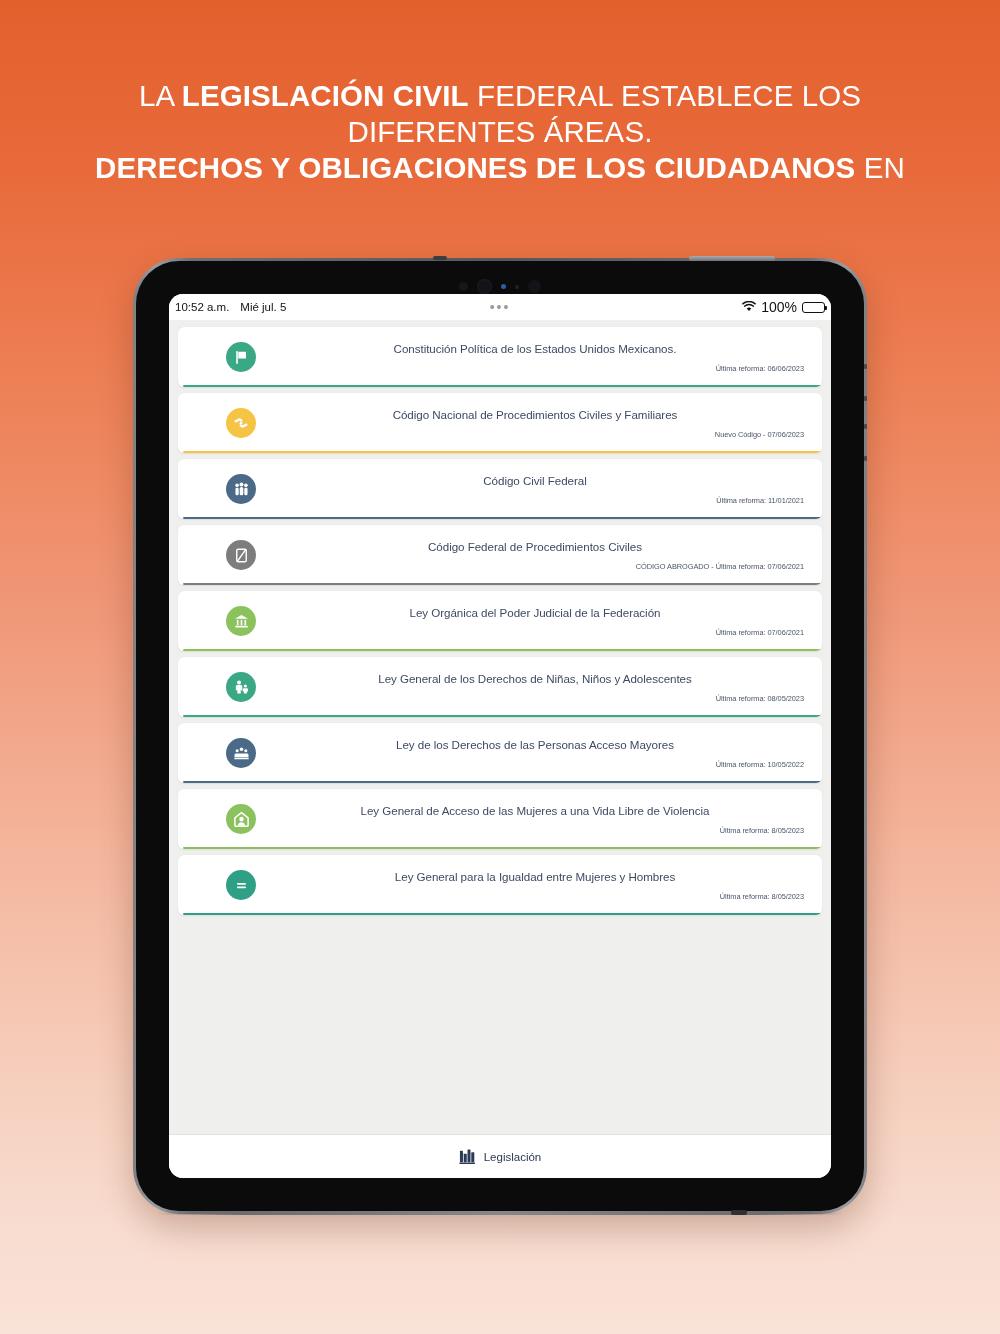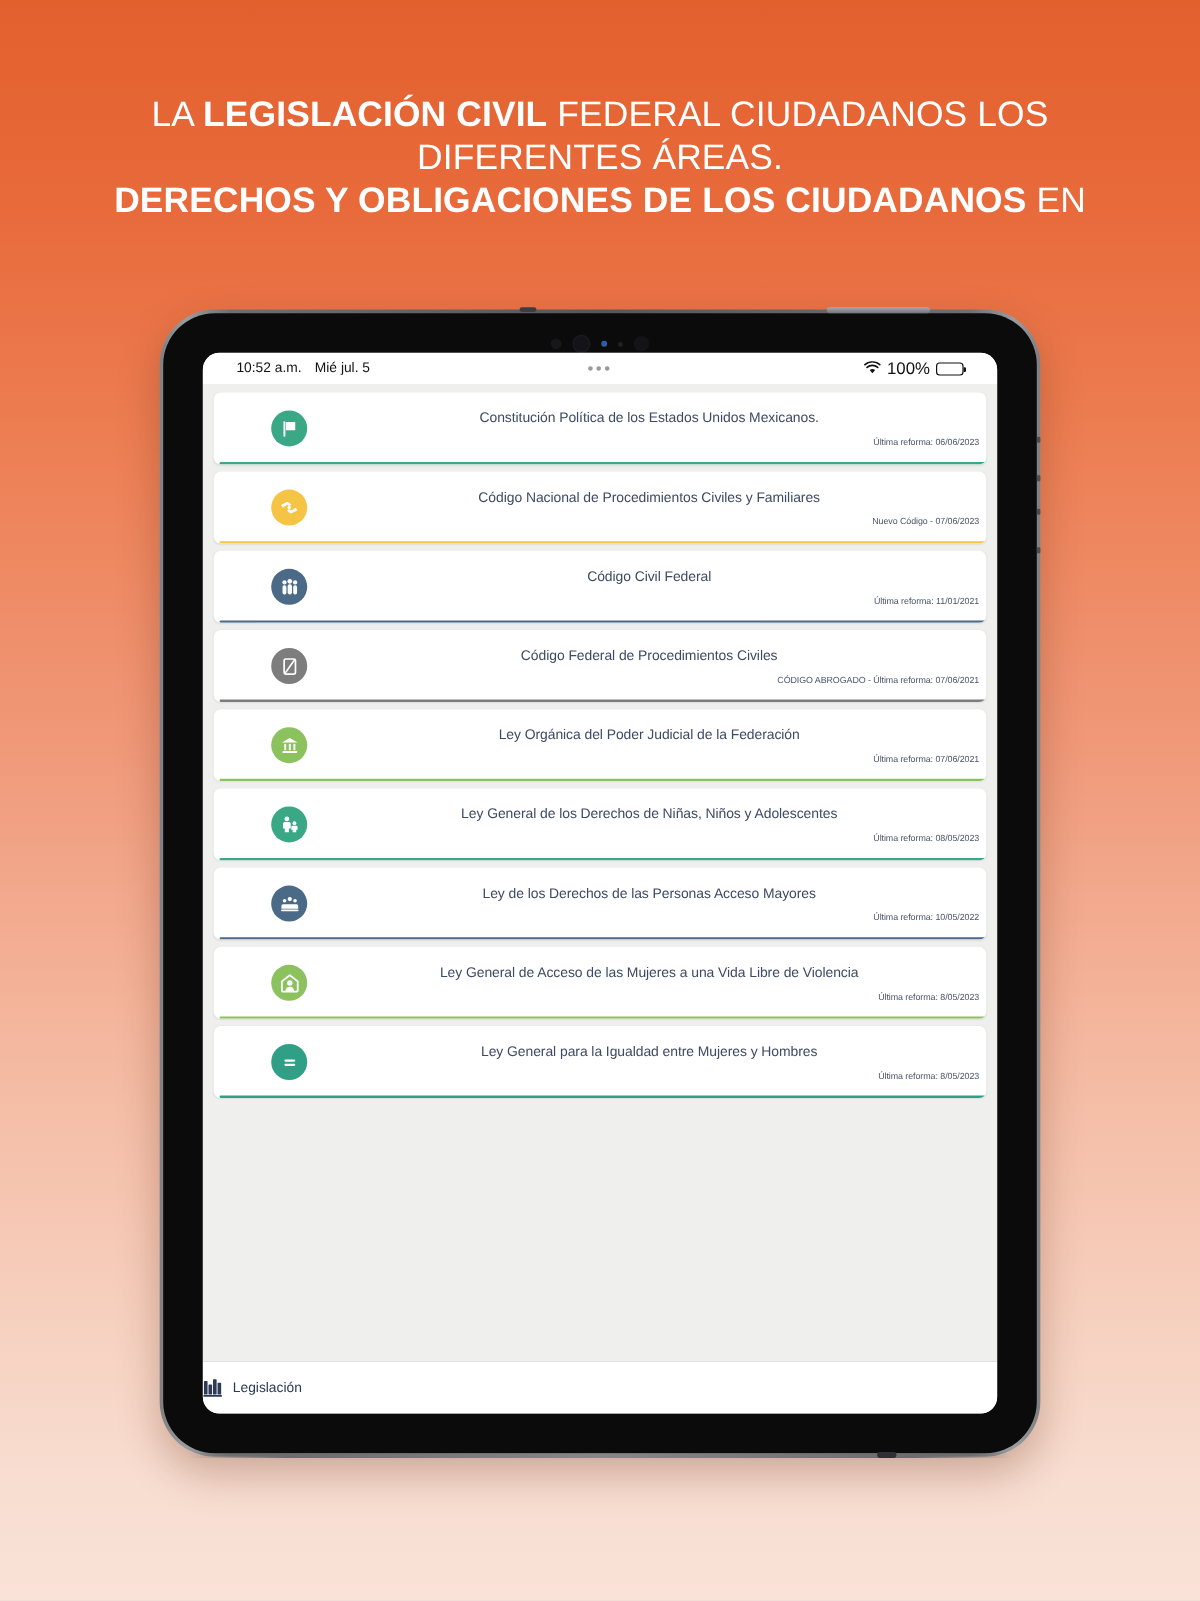"FEDERAL CIUDADANOS LOS" span { text: CIUDADANOS -> ESTABLECE }
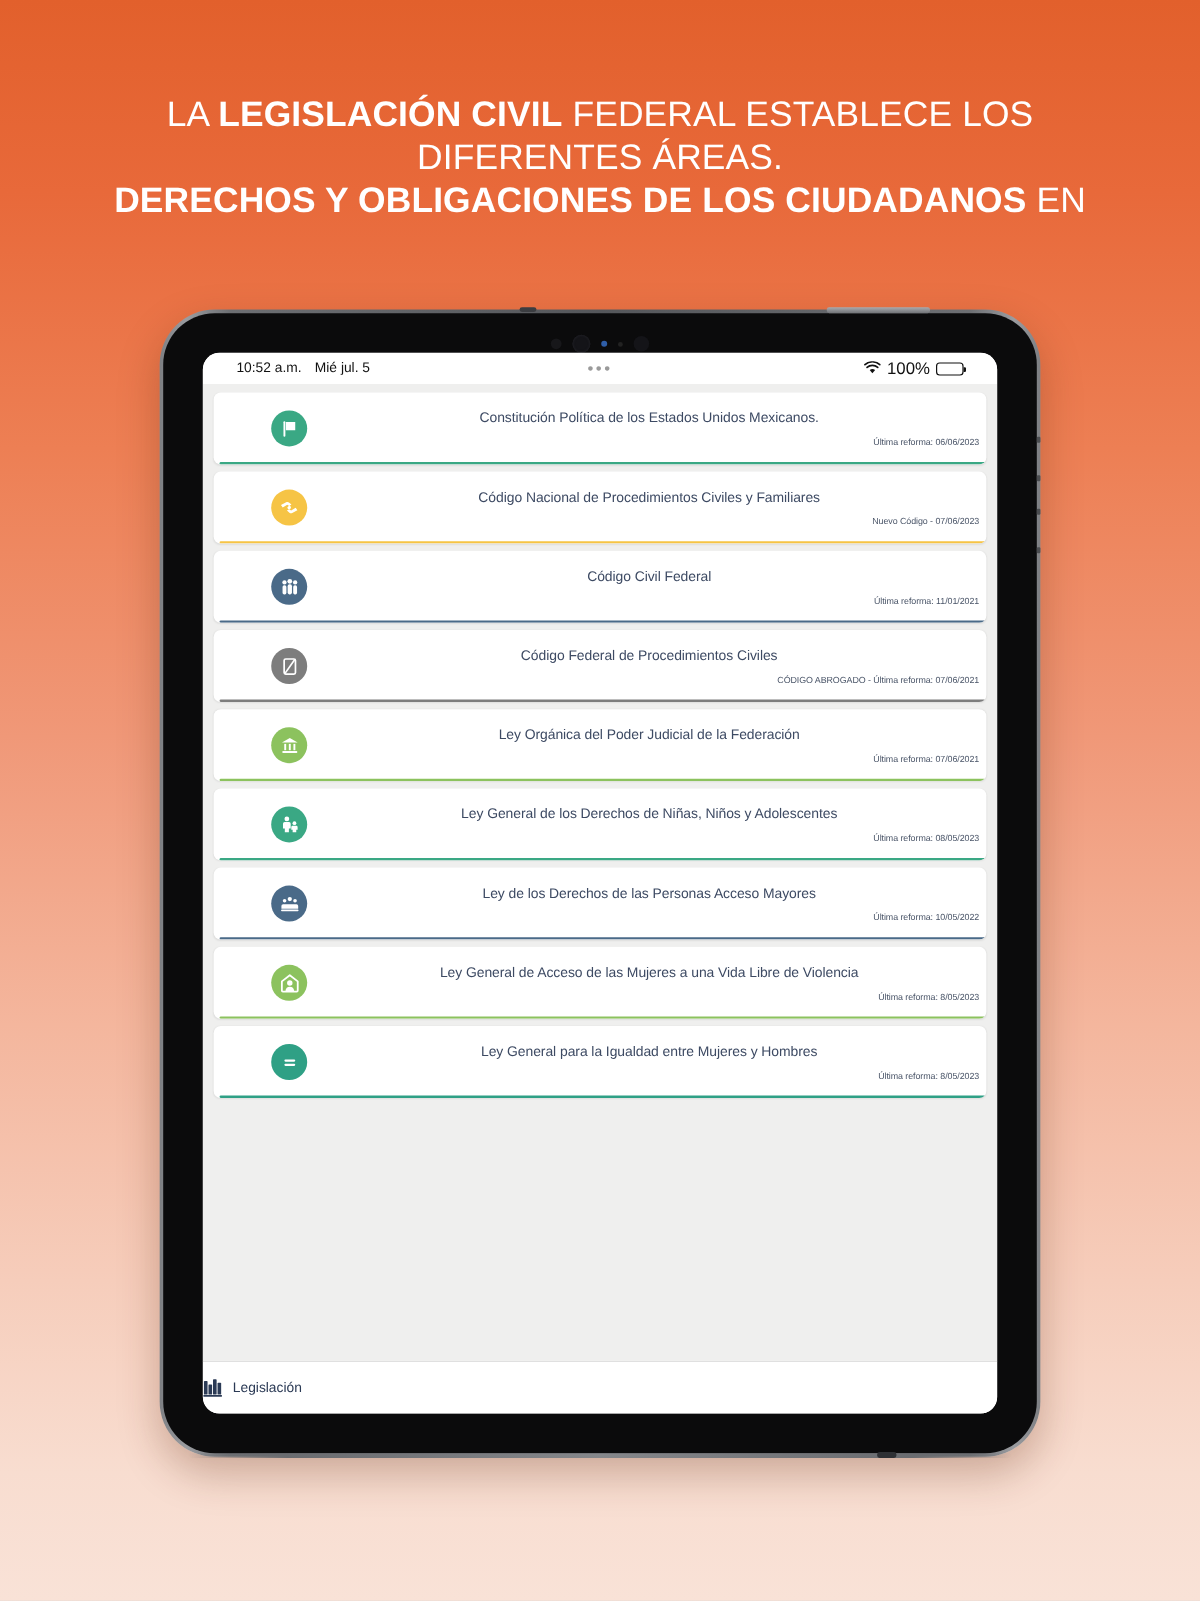"10:52 a.m." .statusbar { padding: 0 28px -> 0 6px }
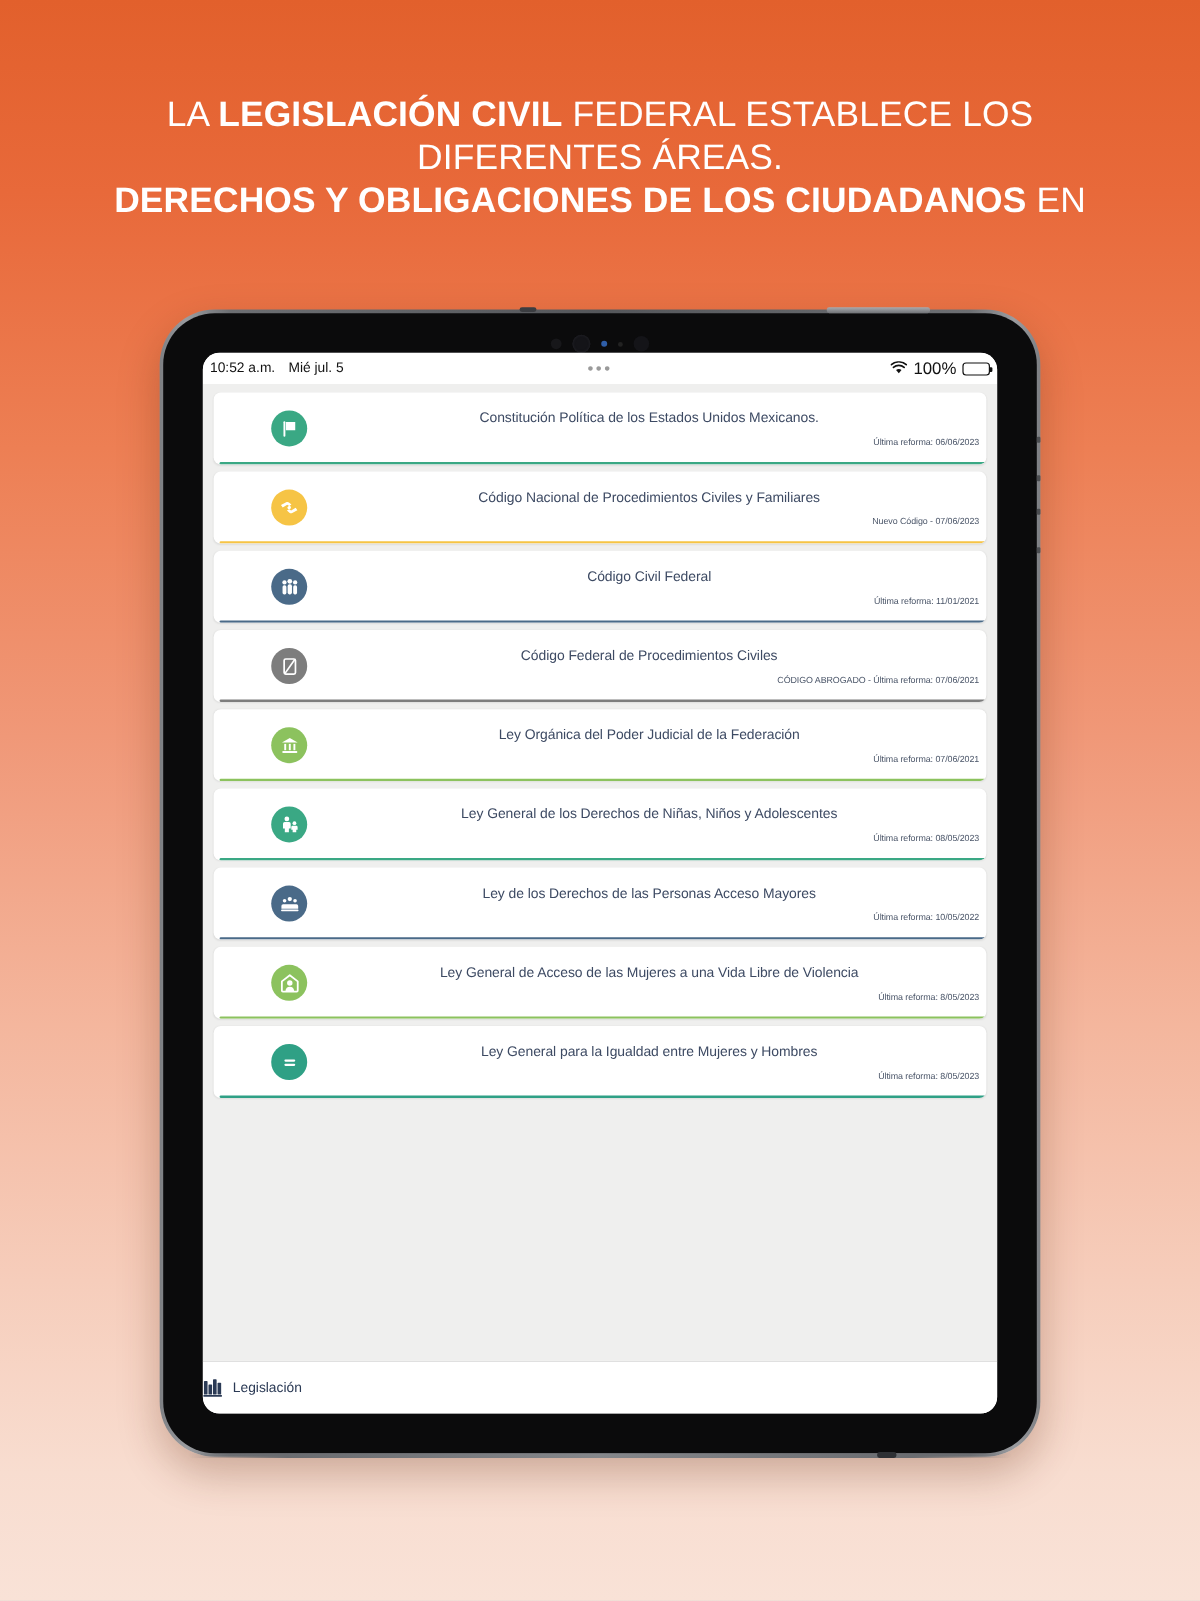"Constitución Política de los Estados" .card-texts { padding-right: 6px -> 18px }
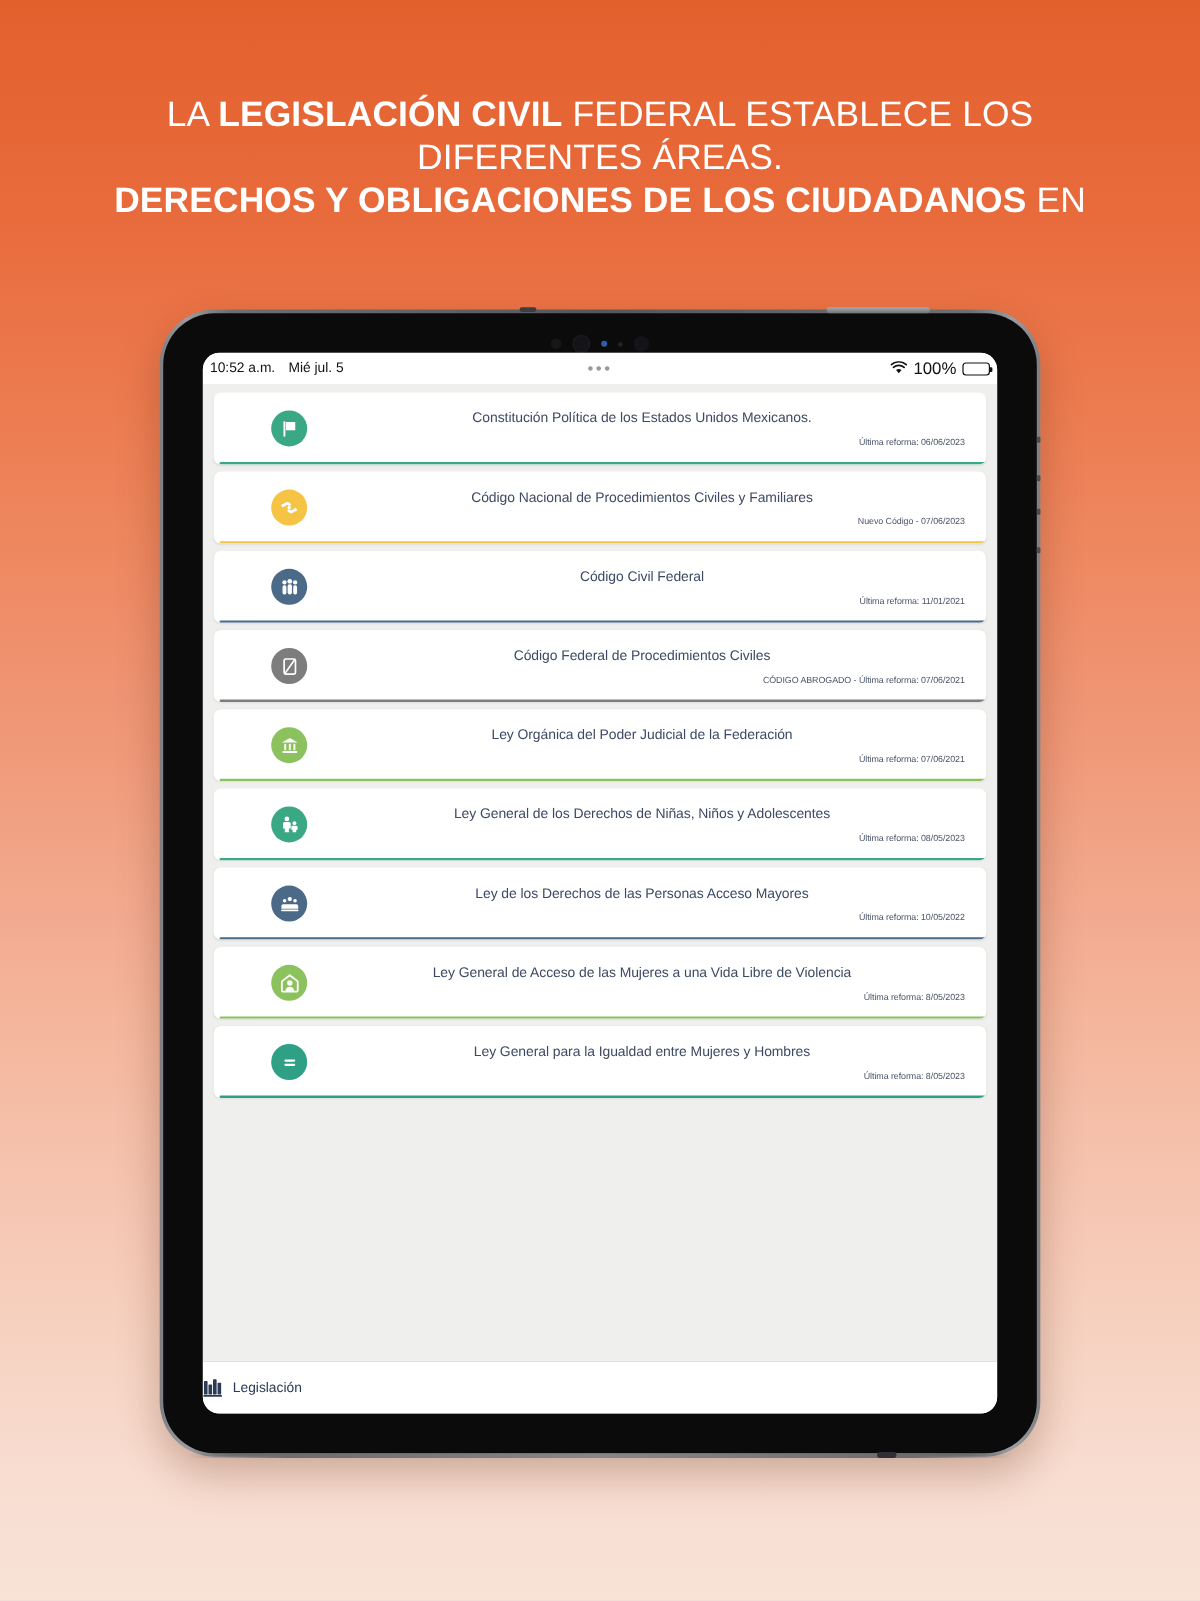"Legislación" .tab { justify-content: flex-start -> center }
